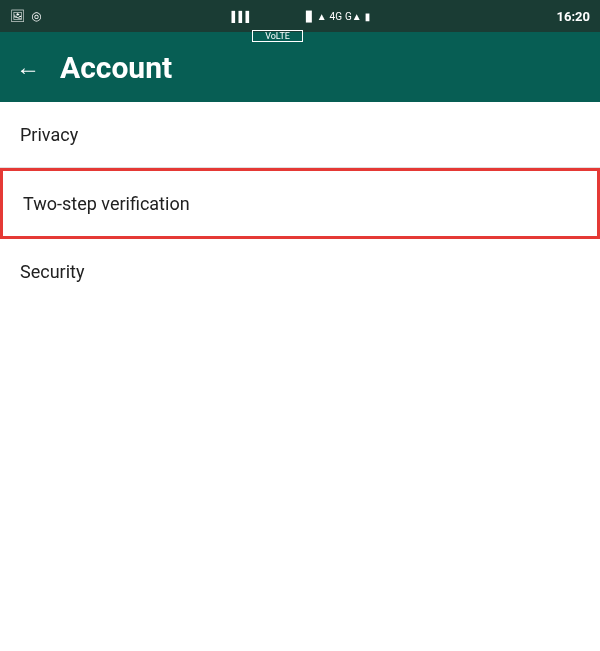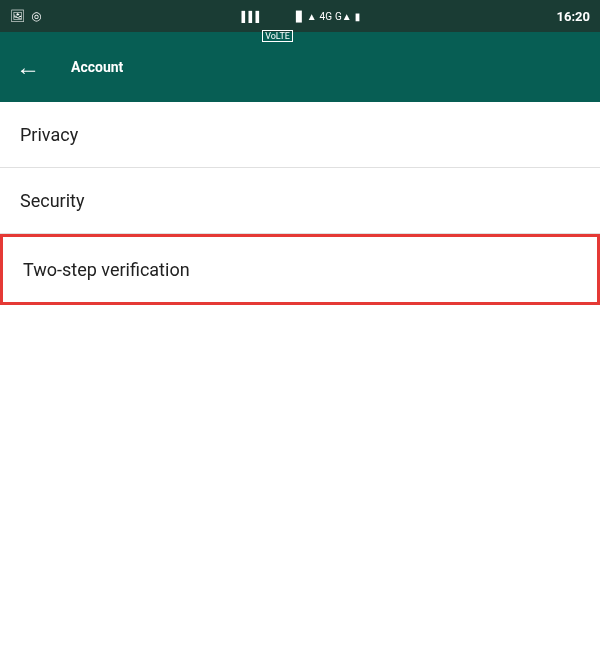"VoLTE" span { padding: 0 2px -> 0 12px }
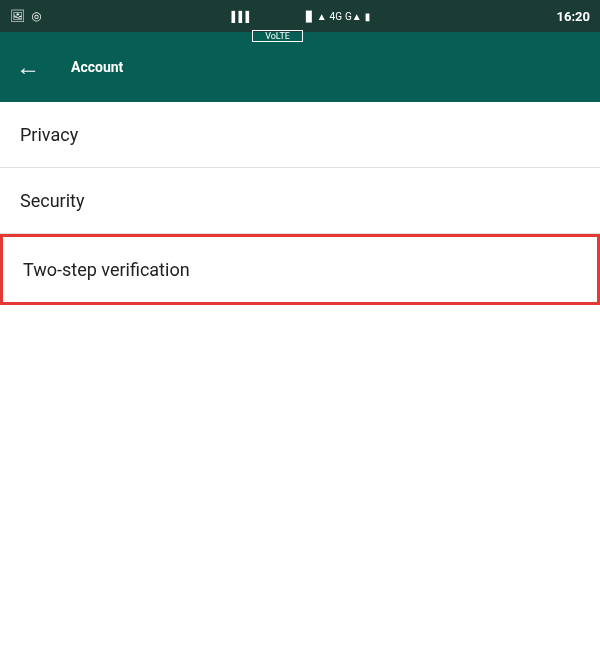"Account" .app-bar-title { font-size: 14px -> 30px; margin-left: 11px -> none }
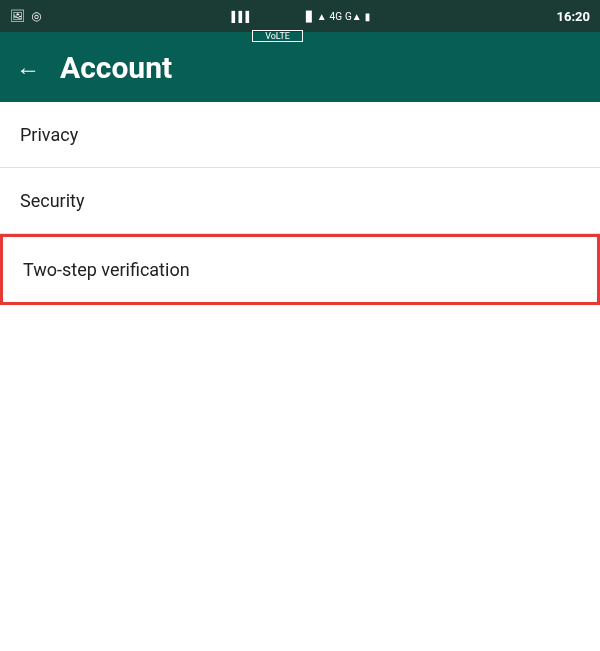"Security" div.menu-item { order: before "Two-step verification" -> after "Two-step verification" }
